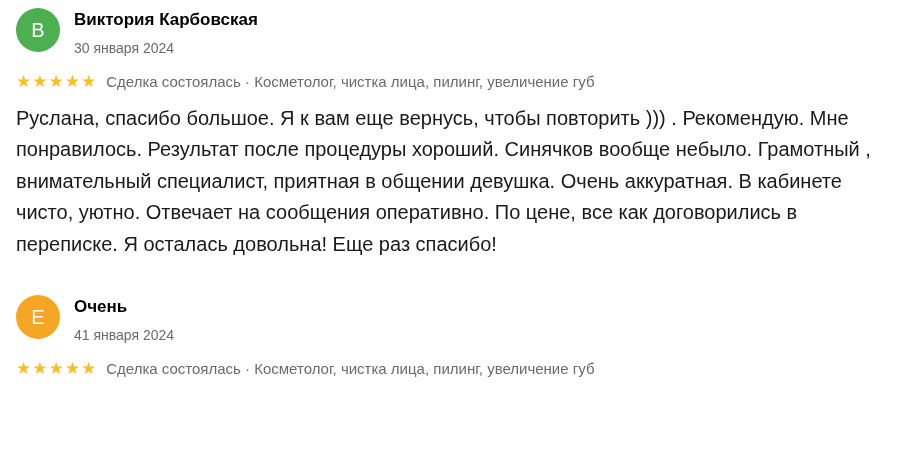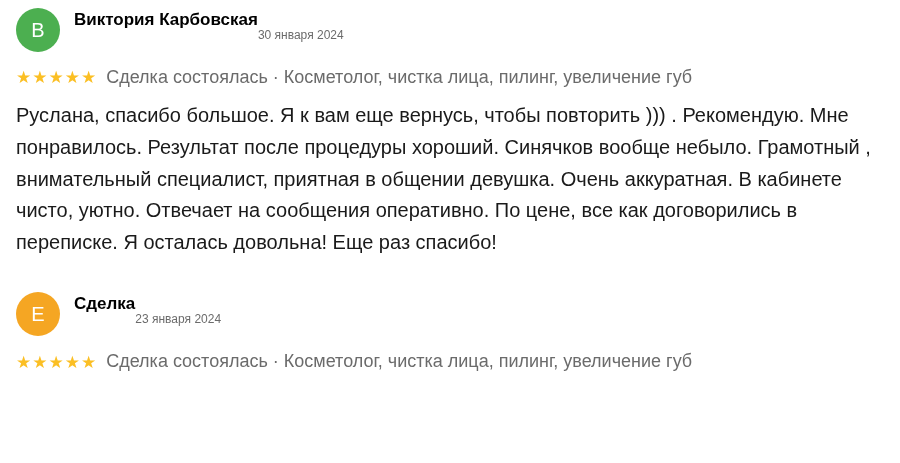"Виктория Карбовская" .author-block { flex-direction: row -> column }
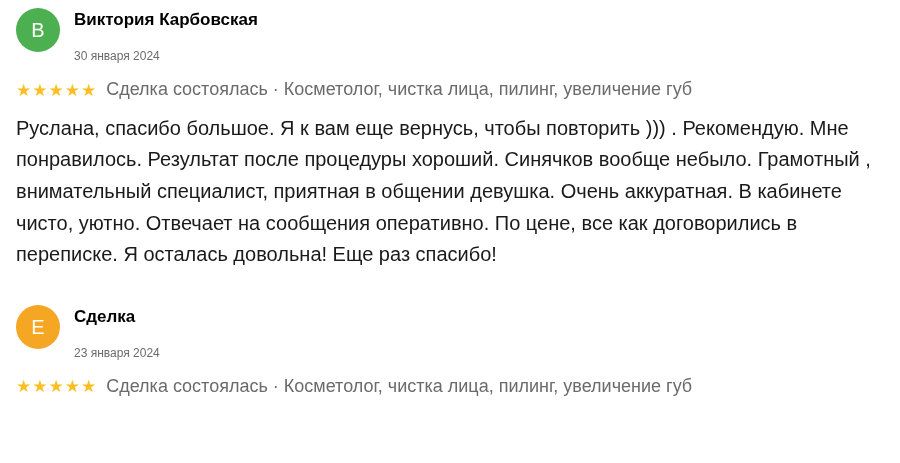"30 января 2024" .review-date { font-size: 12px -> 14px; margin-top: 18px -> 9px }
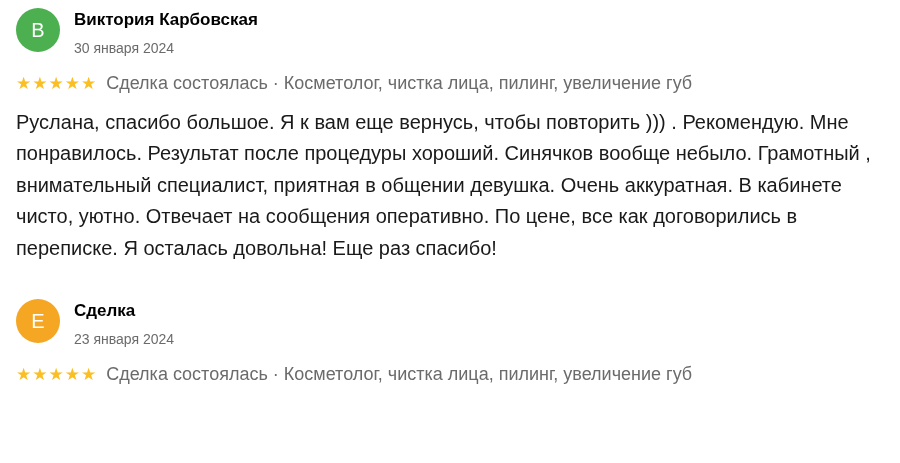"Сделка состоялась · Косметолог, чистка" .deal-info { font-size: 18px -> 15px }
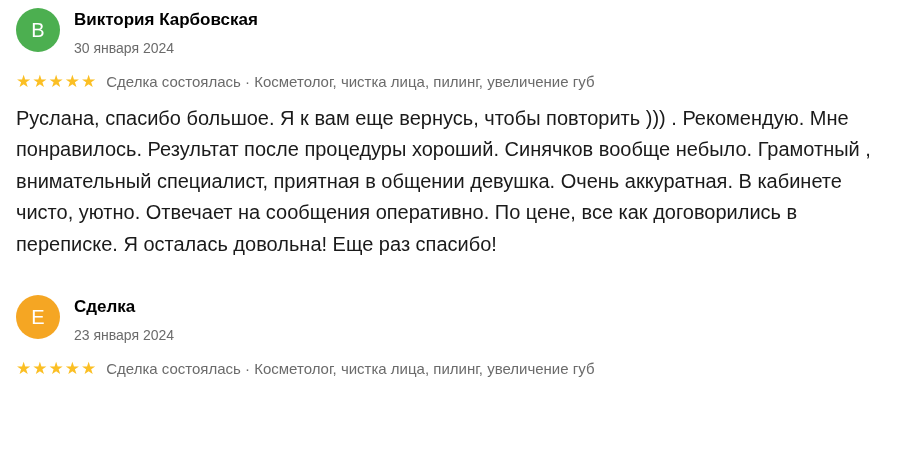"Сделка" div.author-name { text: Сделка -> Очень }
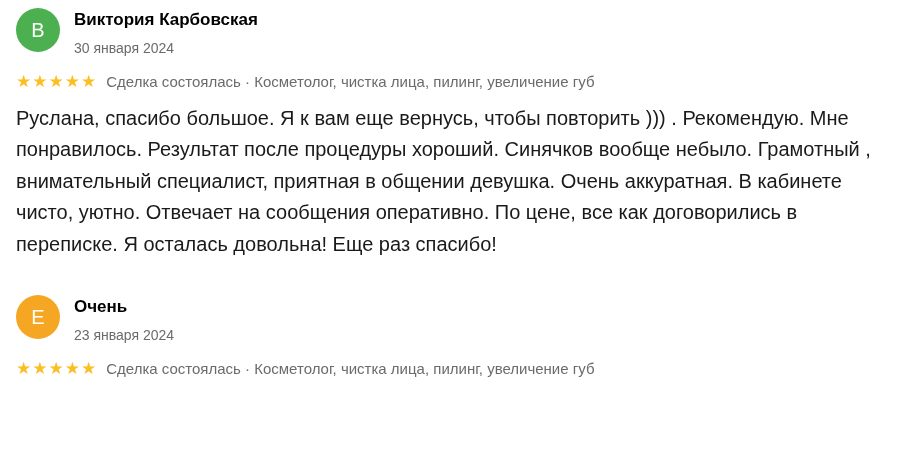"23 января 2024" div.review-date { text: 23 -> 41 }
